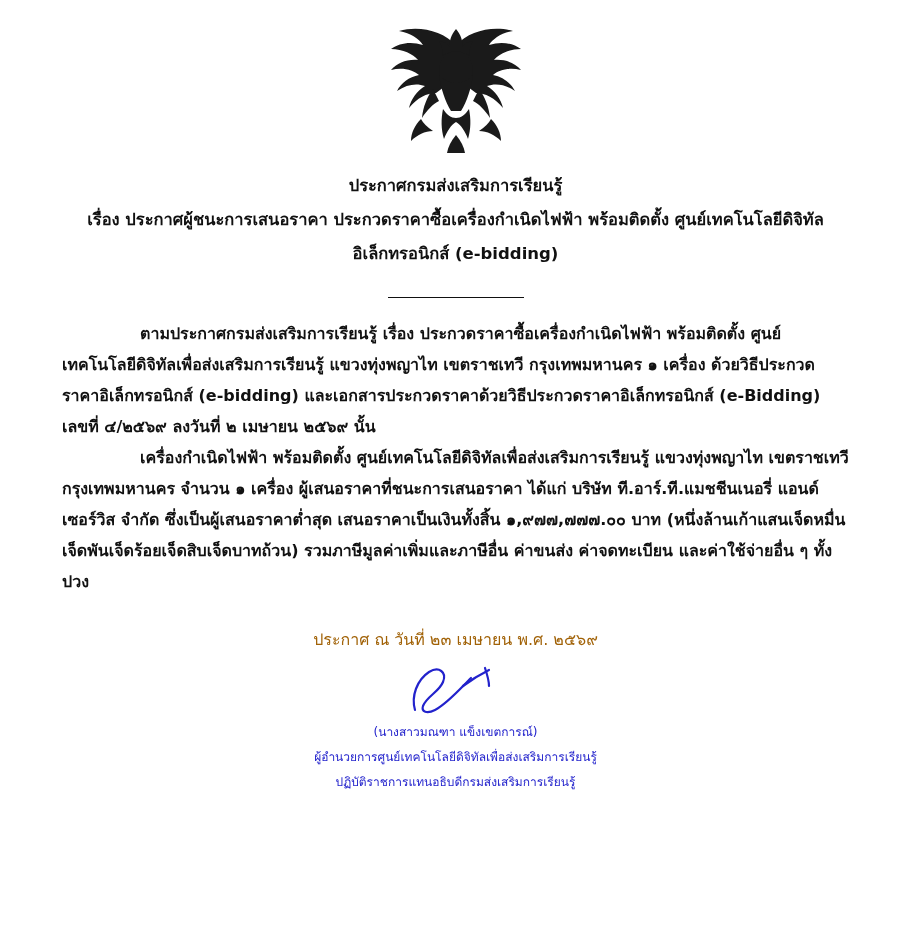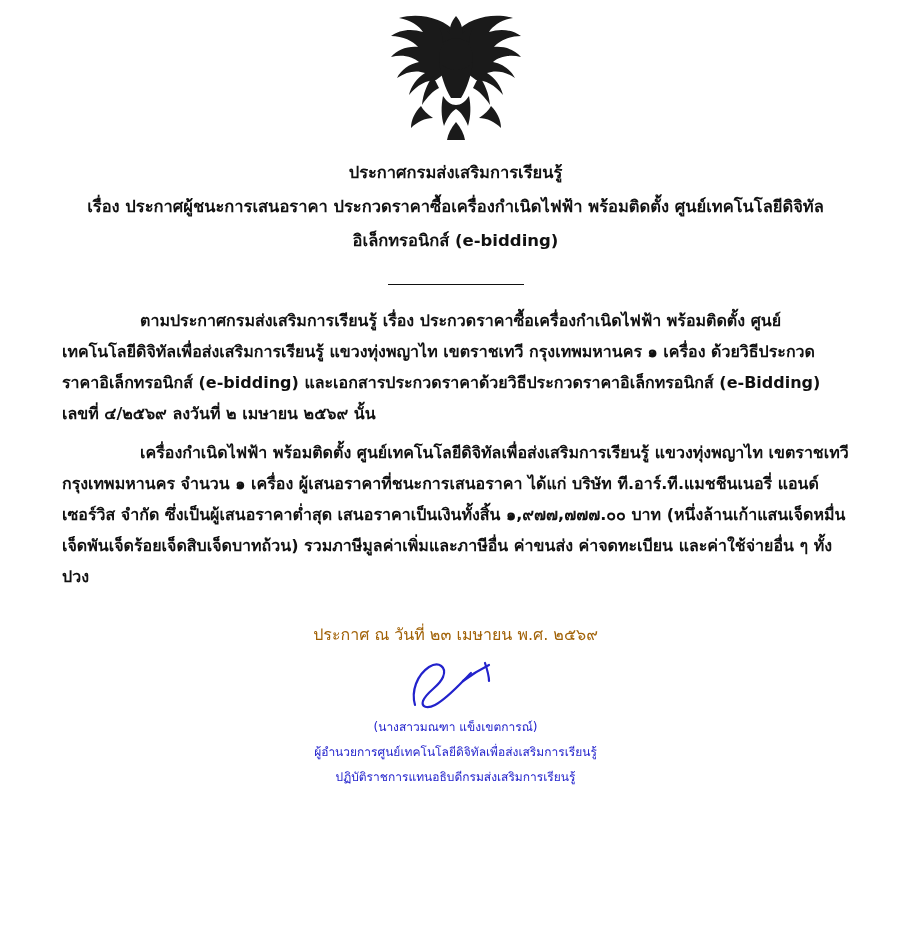"ประกาศกรมส่งเสริมการเรียนรู้" .page { padding: 10px 62px 0 62px -> 23px 62px 0 62px }
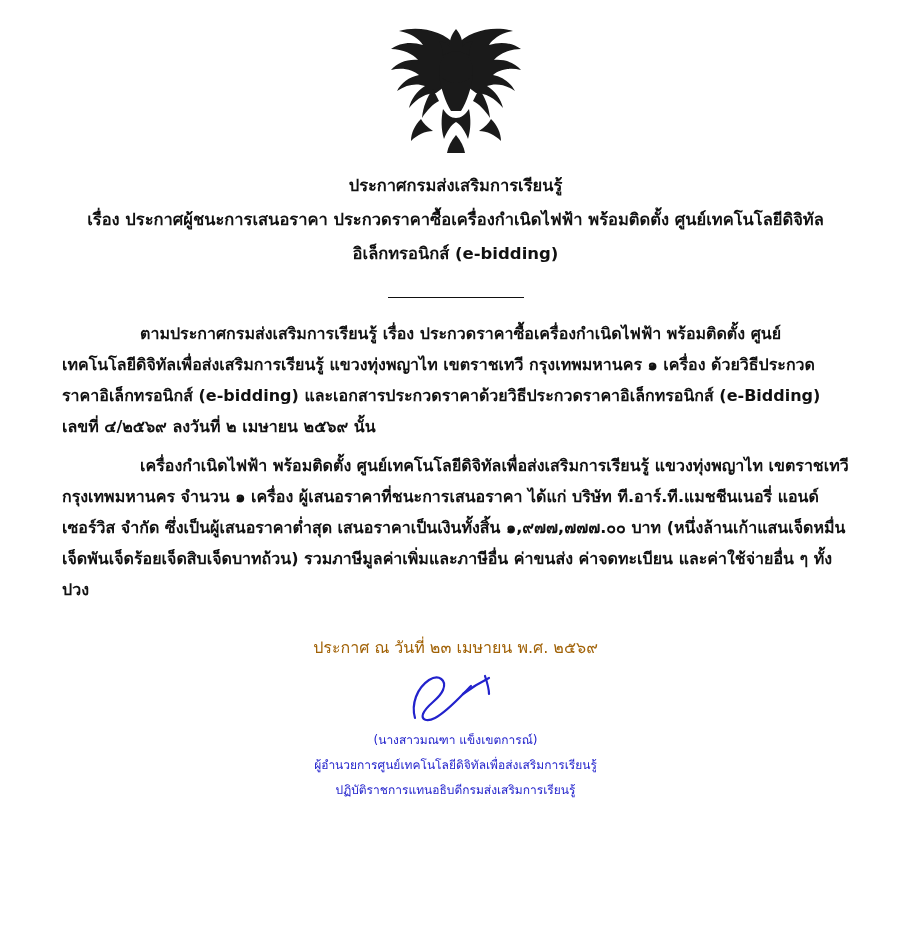"เครื่องกำเนิดไฟฟ้า พร้อมติดตั้ง" .para + .para { margin-top: 8px -> 0px }
